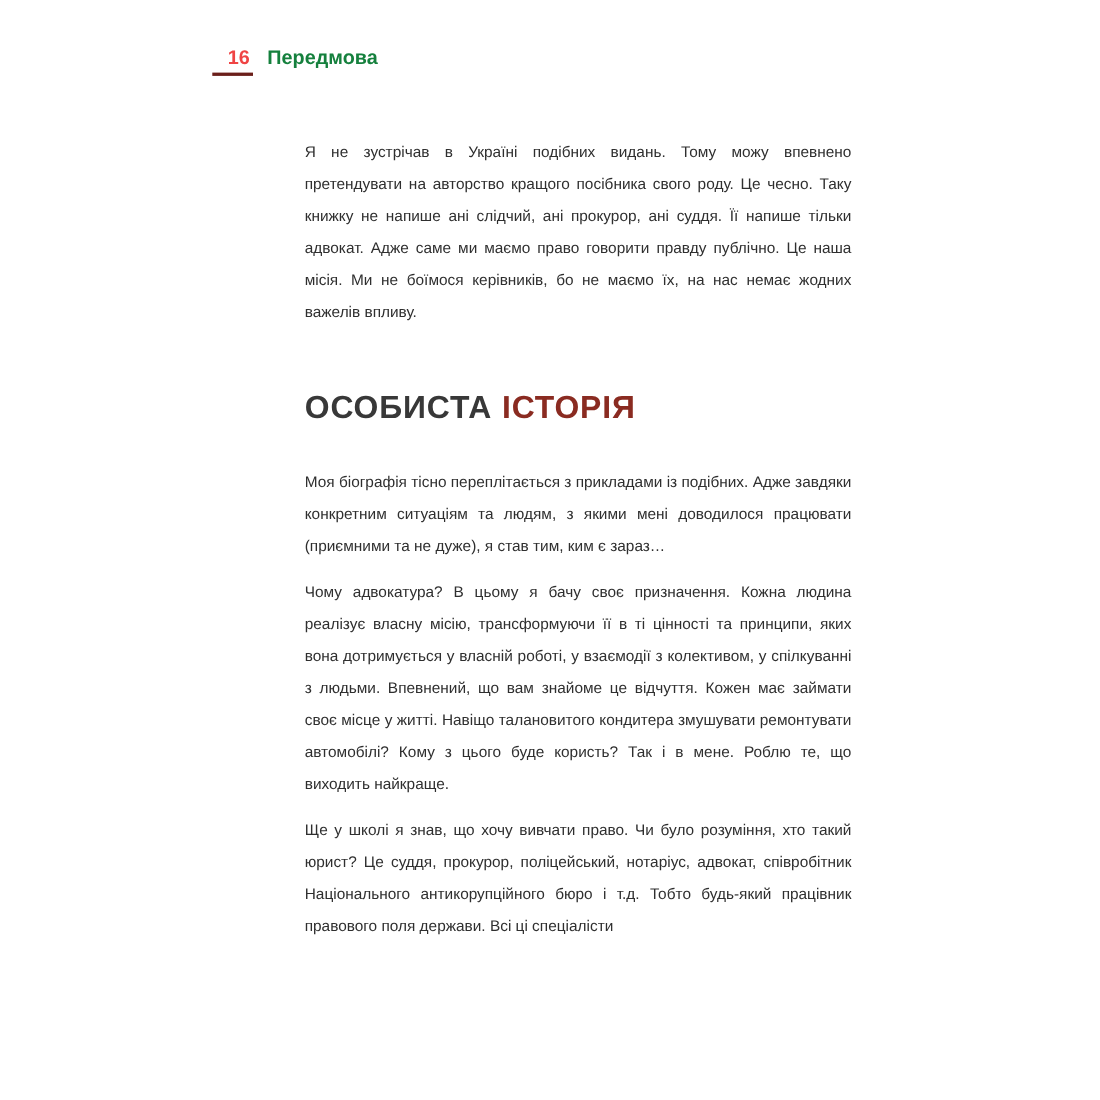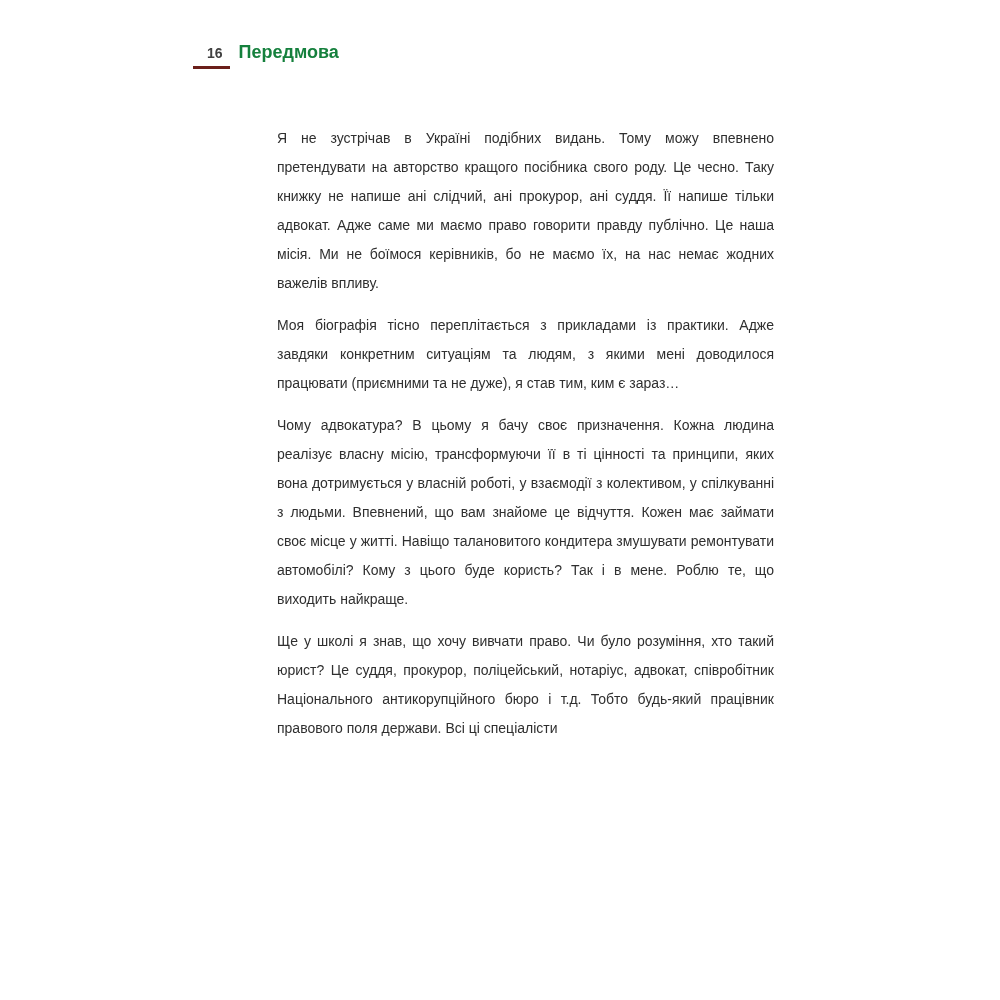"16" .page-number { color: #404040 -> #ef4444; font-size: 14px -> 18px }
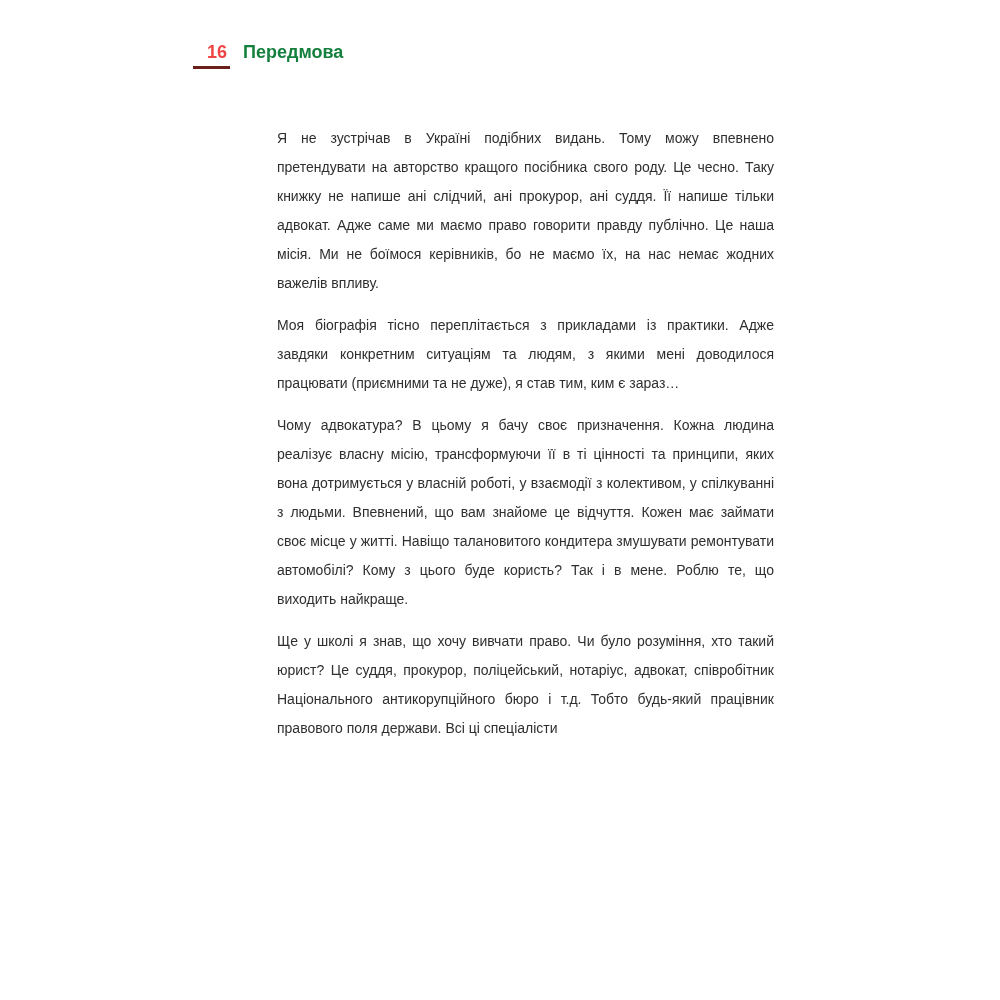"ОСОБИСТА ІСТОРІЯ" h1.chapter-heading { html: none -> <h1> <span>ОСОБИСТА</span> <span>ІСТОРІЯ</span> </h1> }
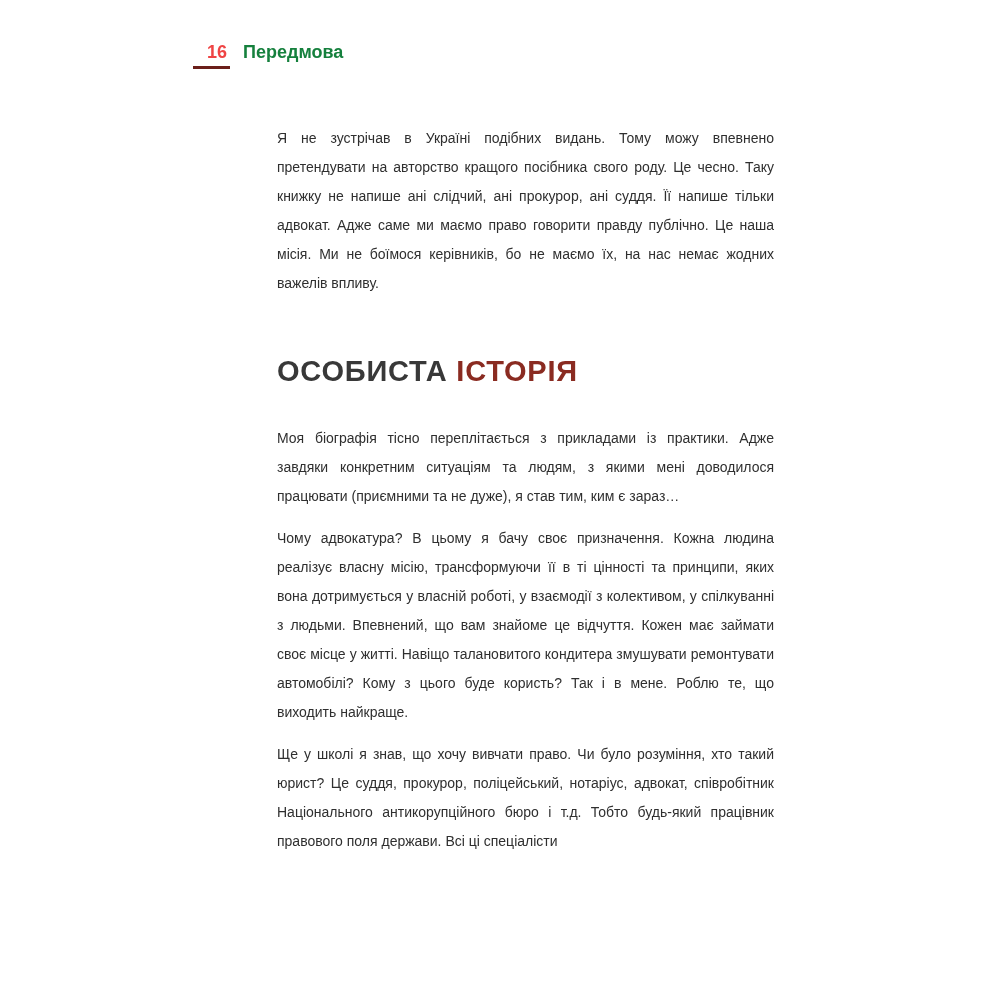"Моя біографія тісно переплітається з" p { text: практики -> подібних }
